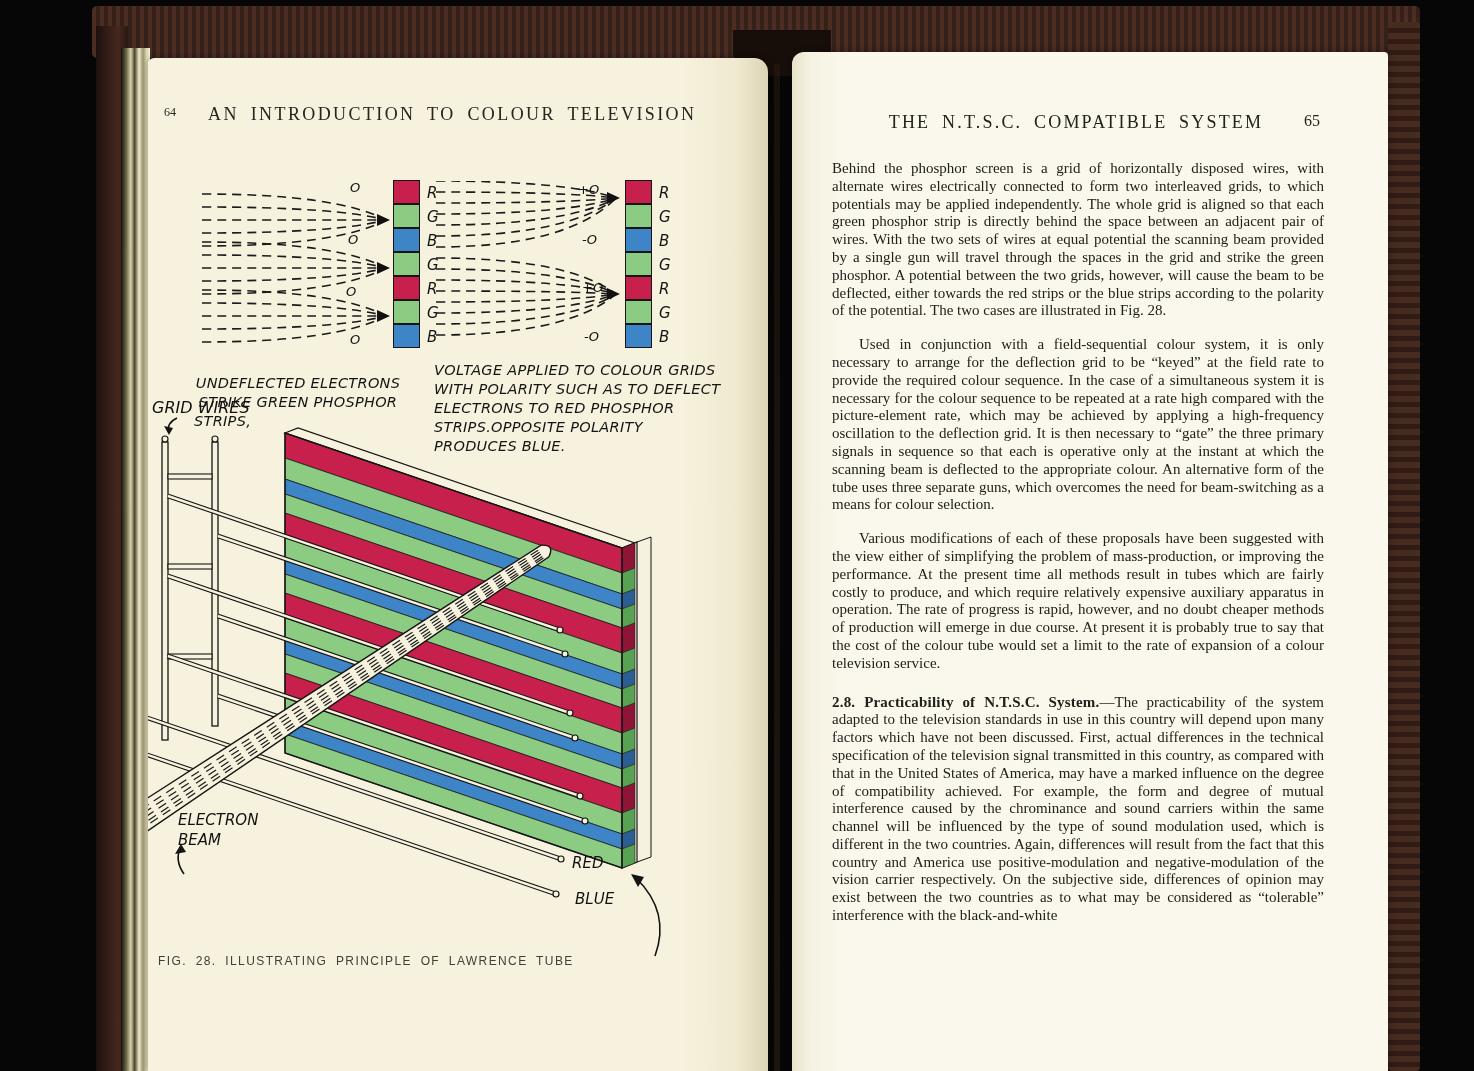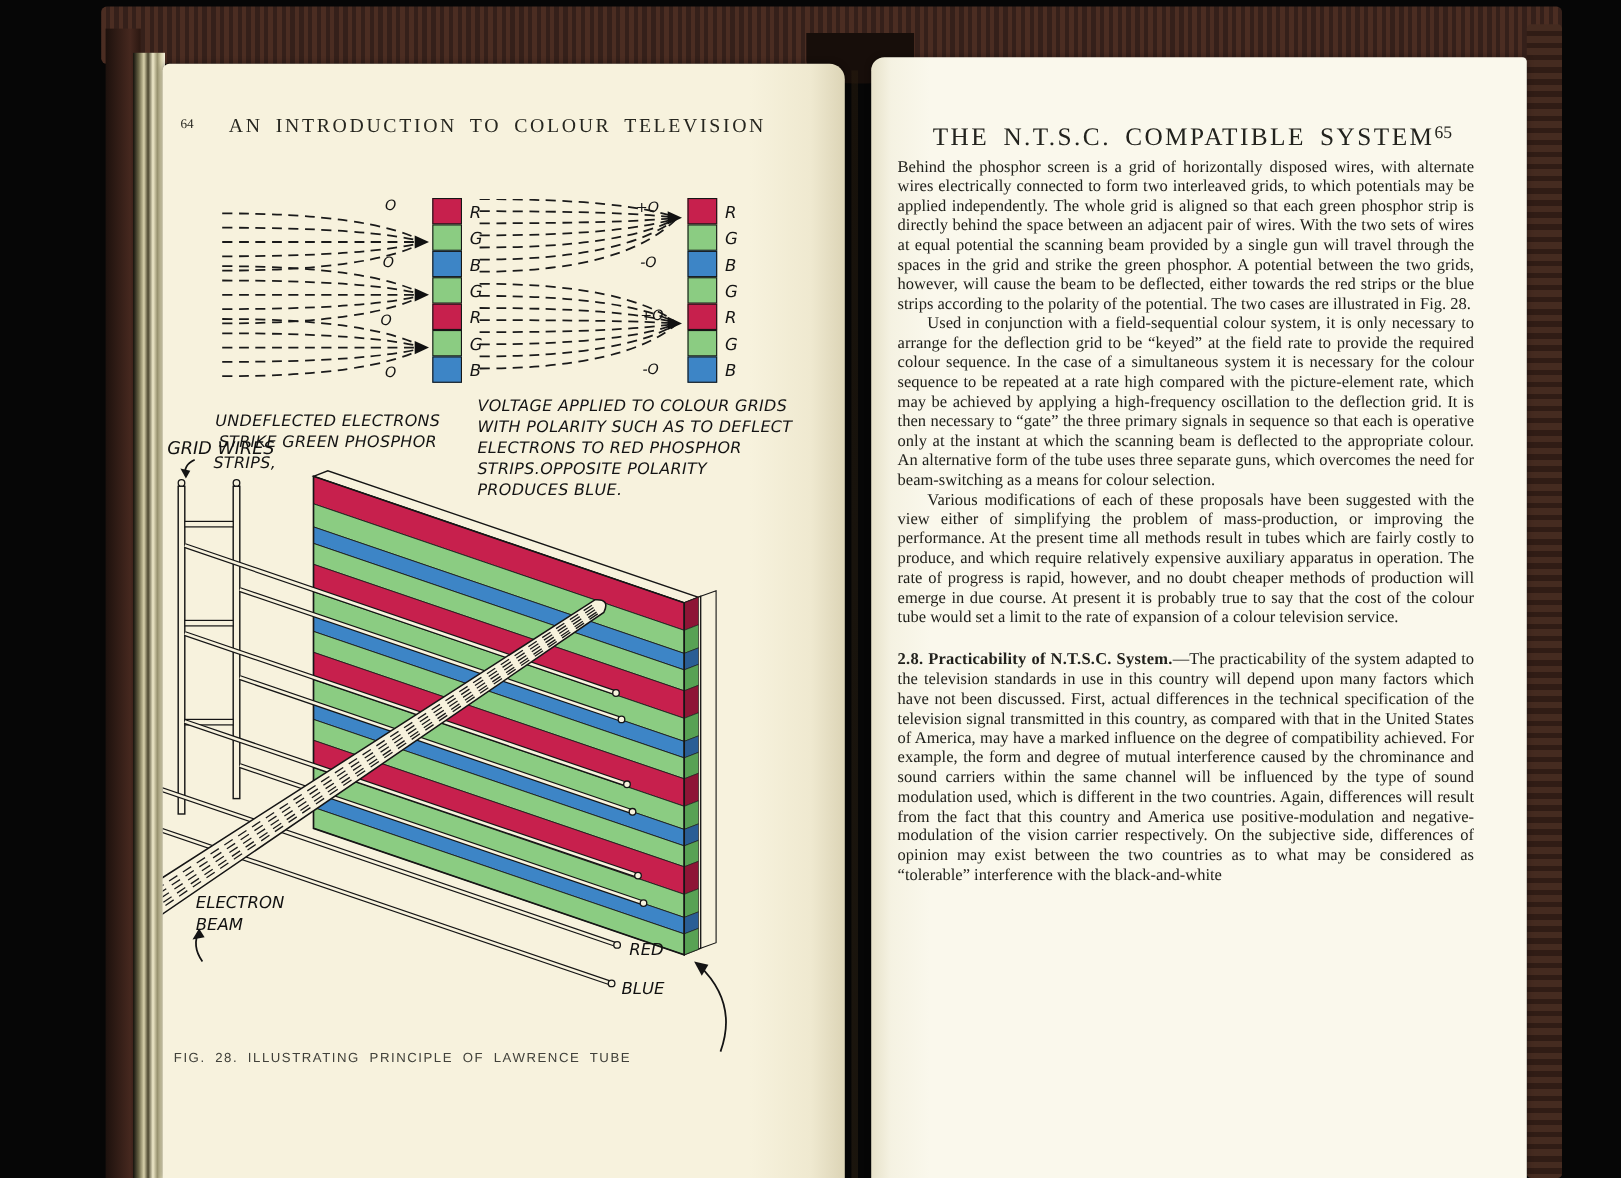"THE N.T.S.C. COMPATIBLE SYSTEM" .rp-head { font-size: 23px -> 18px }
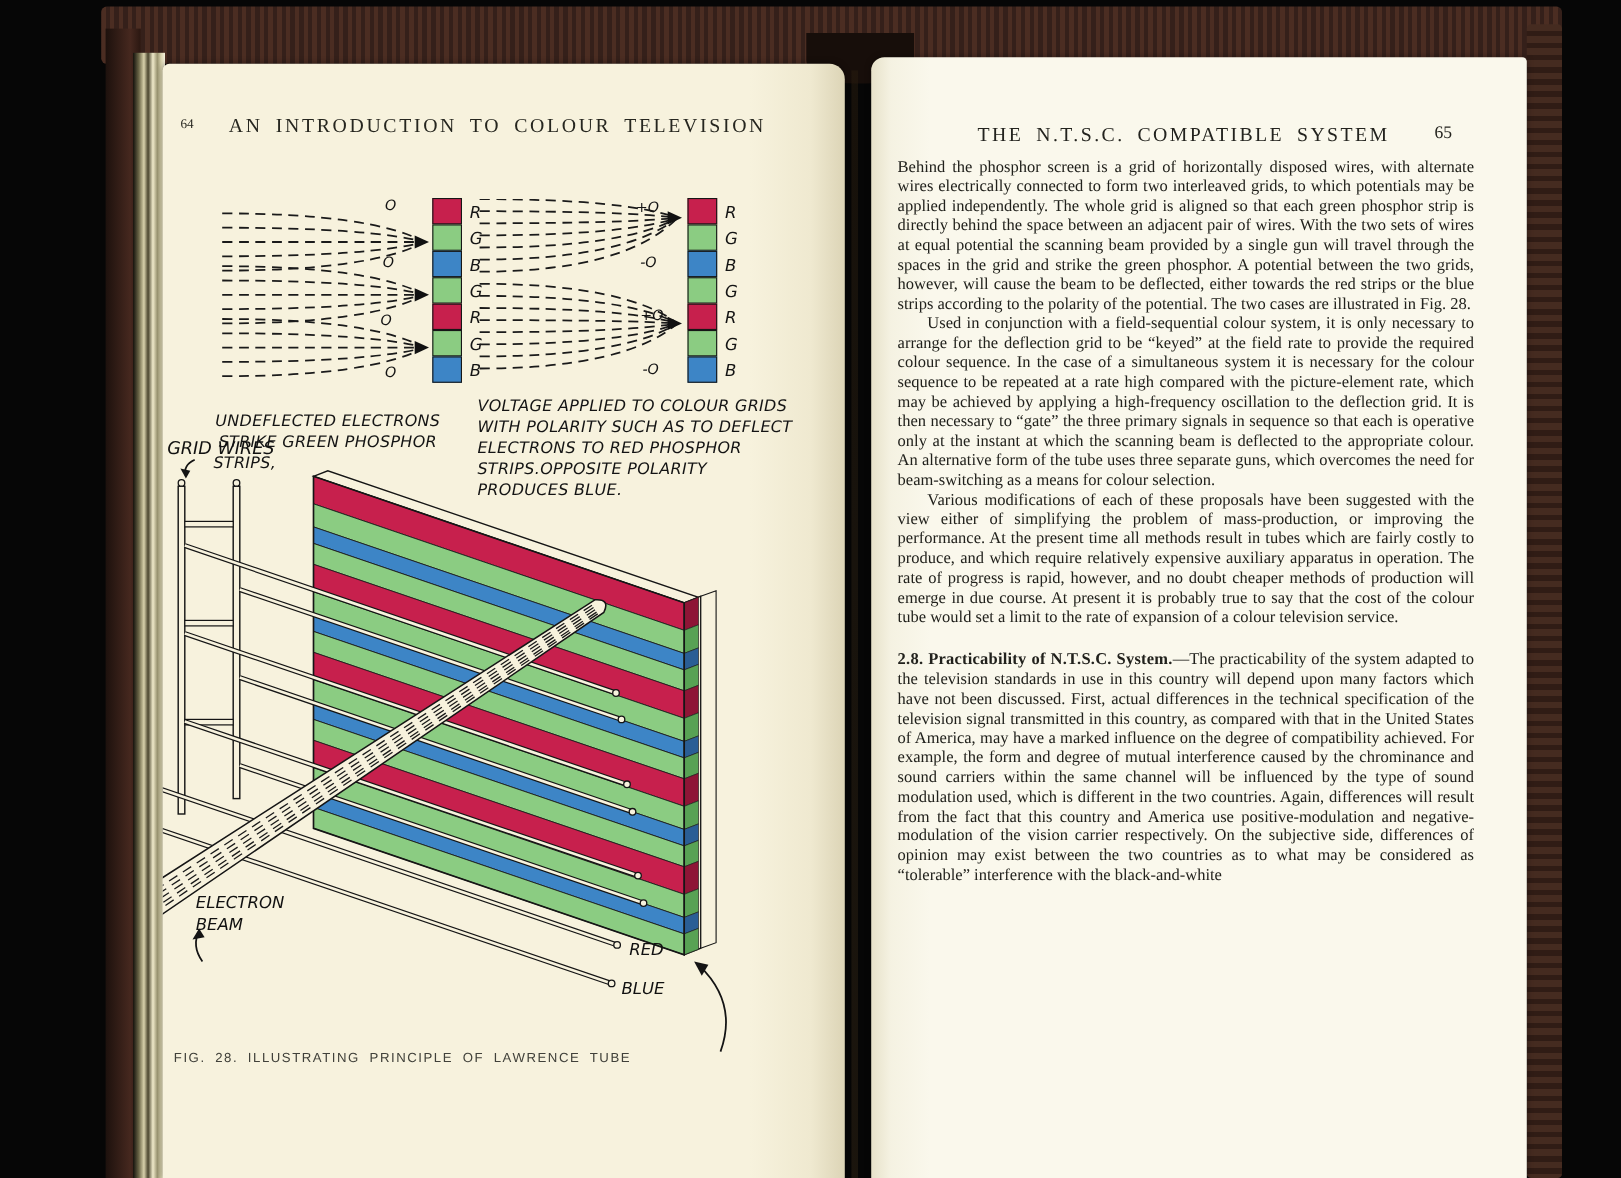"Behind the phosphor screen is" .rp-body p { margin: 0 -> 16px }
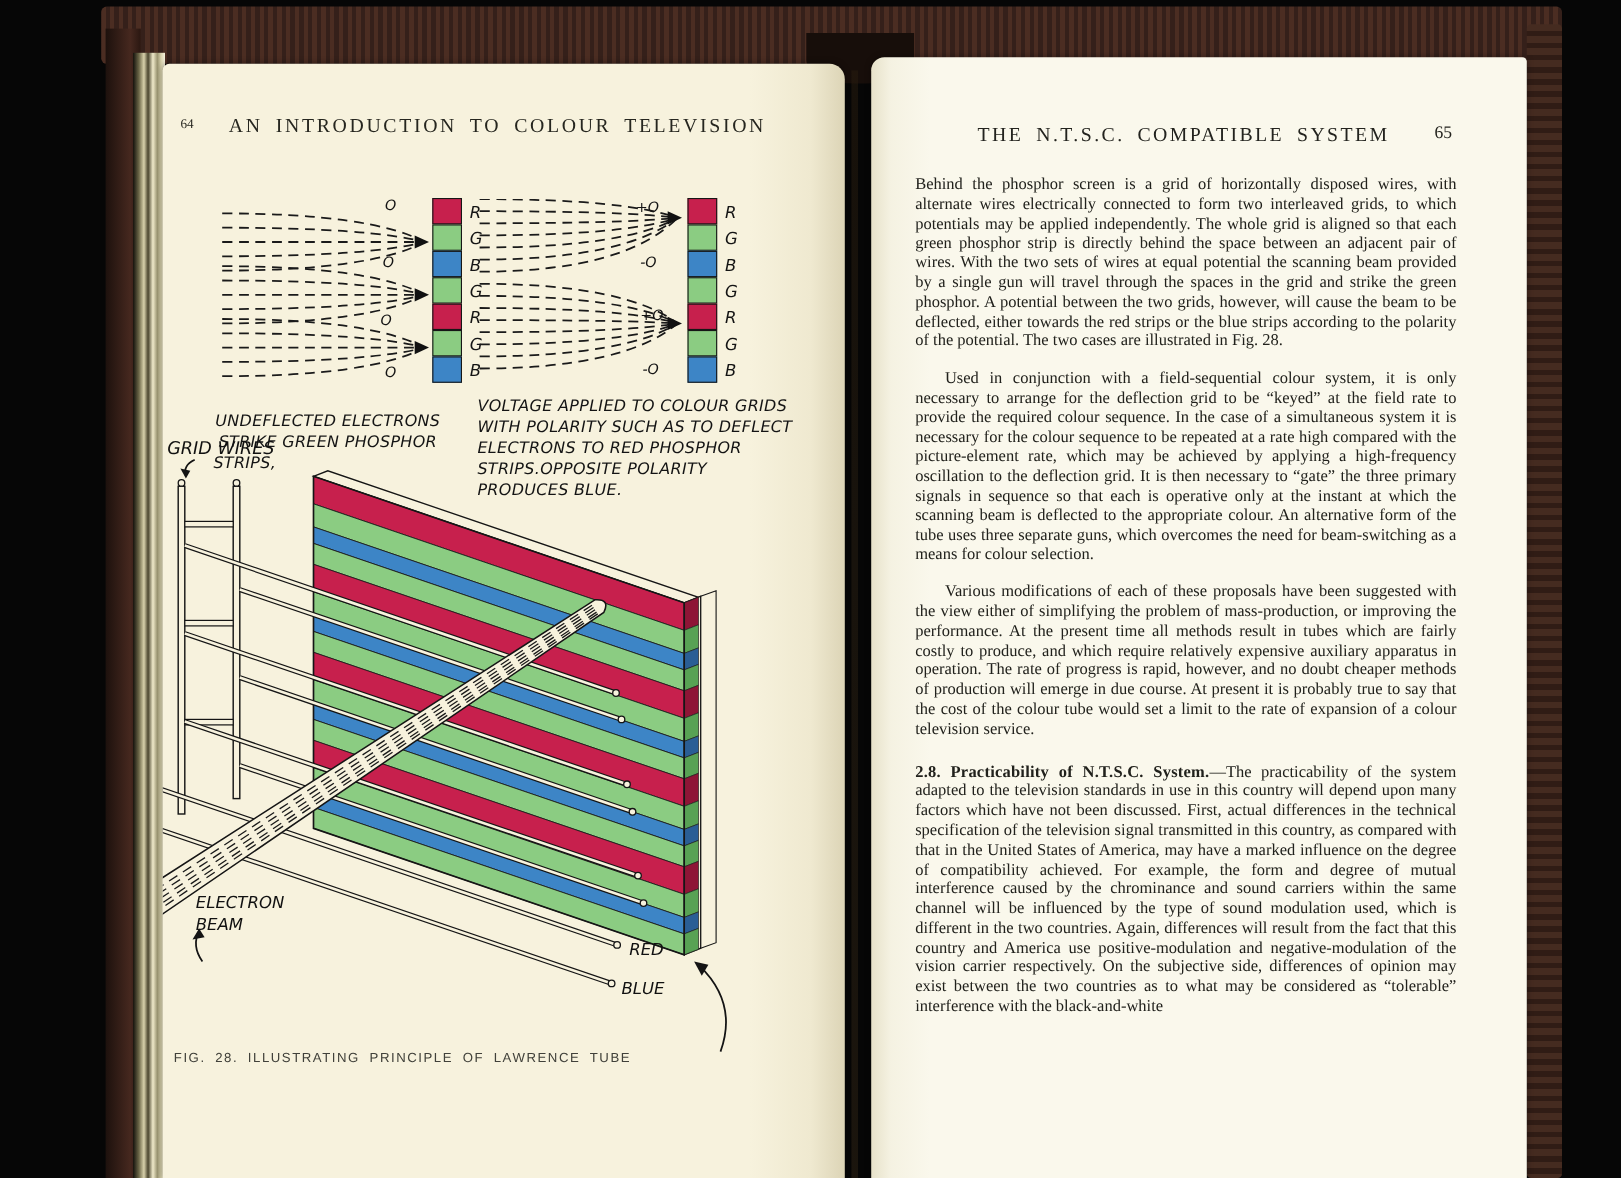"BLUE" span.lbl { left: 417px -> 427px }
